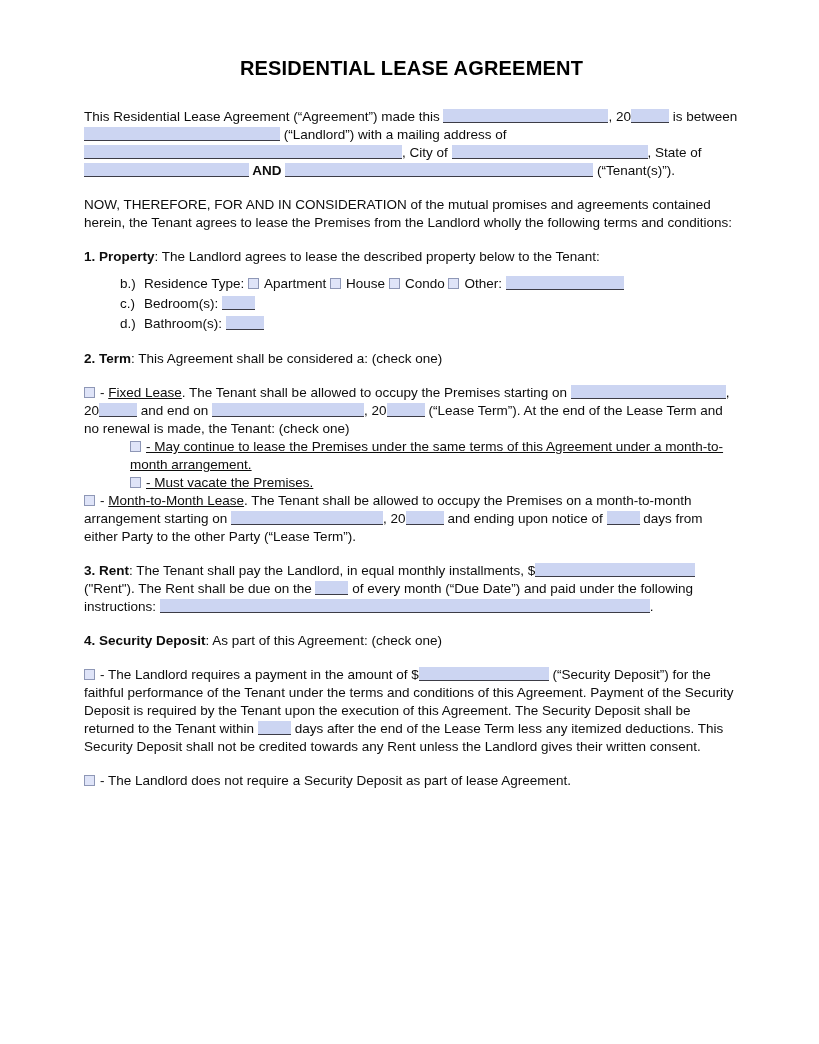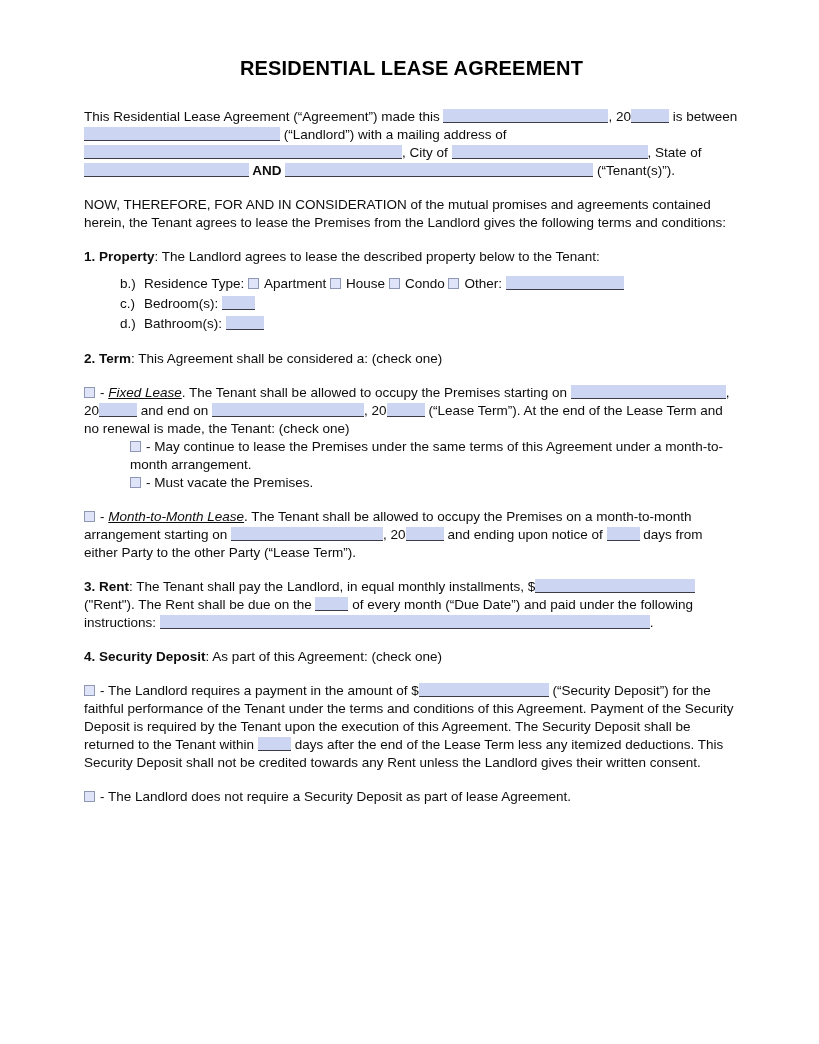"NOW, THEREFORE, FOR AND IN" p.para { text: gives -> wholly }
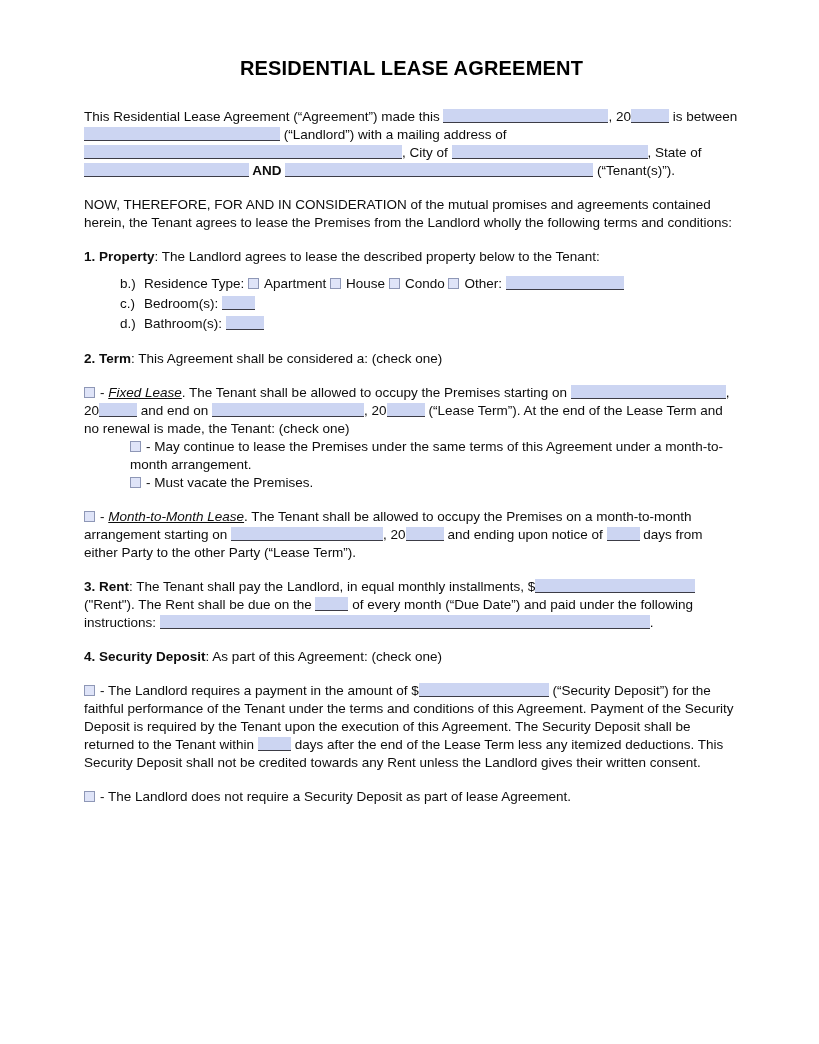"Fixed Lease" .lease-name { font-style: italic -> none }
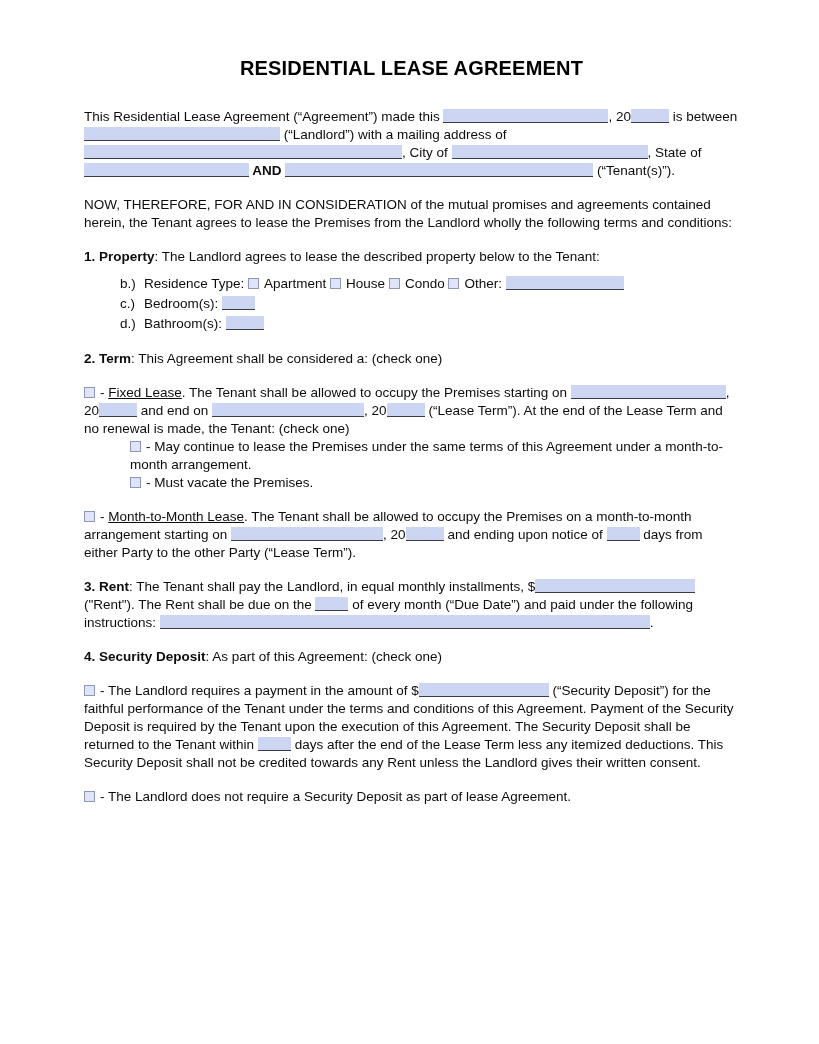"- May continue to lease" .sub-group { margin-bottom: 16px -> 0; text-decoration: none -> underline }
